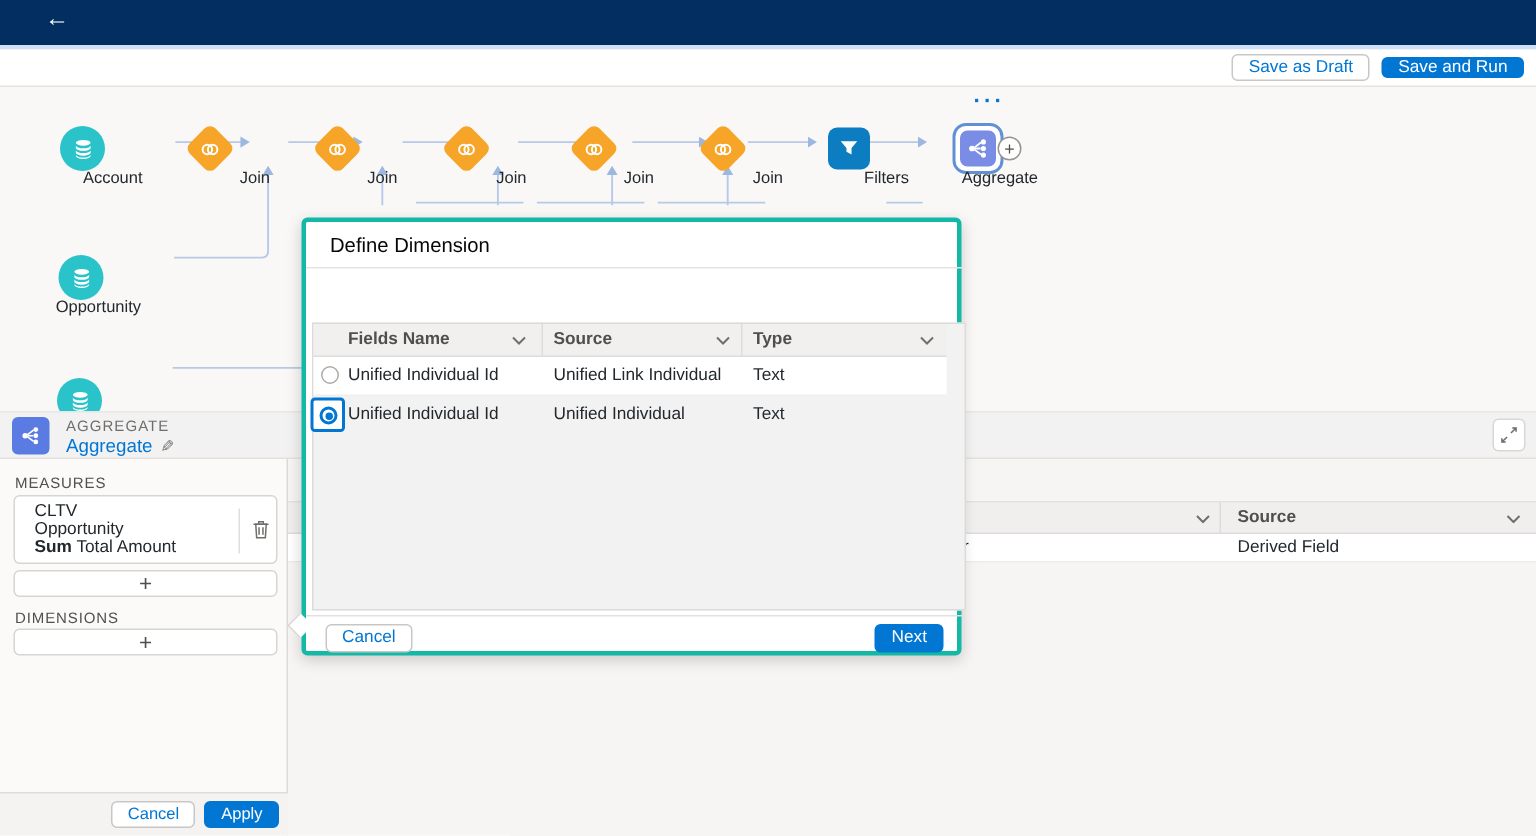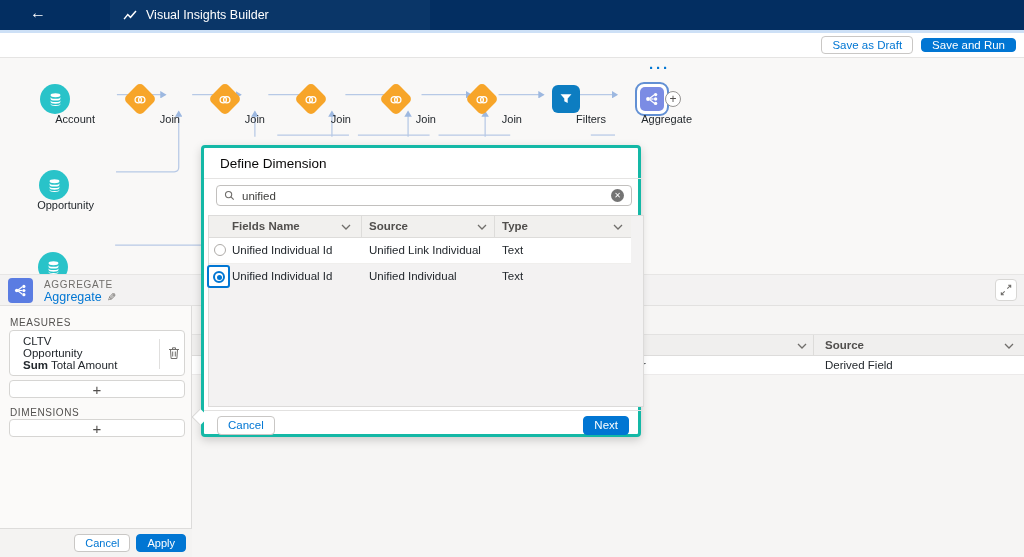"Visual Insights Builder" div.a { html: <div> <svg> <polyline></polyline> </svg> <span>Visual Insights Builder</span> </div> -> none }
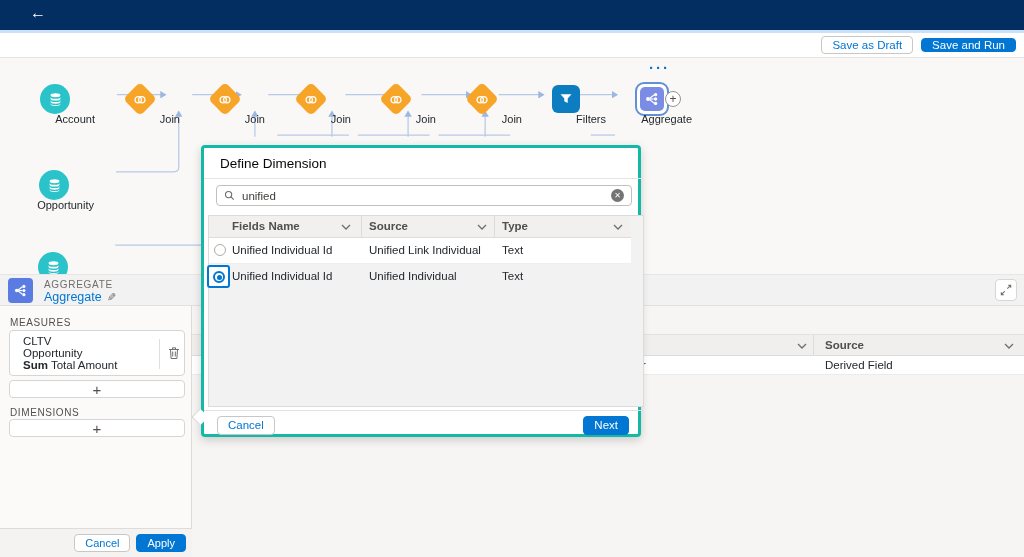"unified" div.a { html: <div> <svg> <circle></circle> <line></line> </svg> <input> <span>✕</span> </div> -> none }
